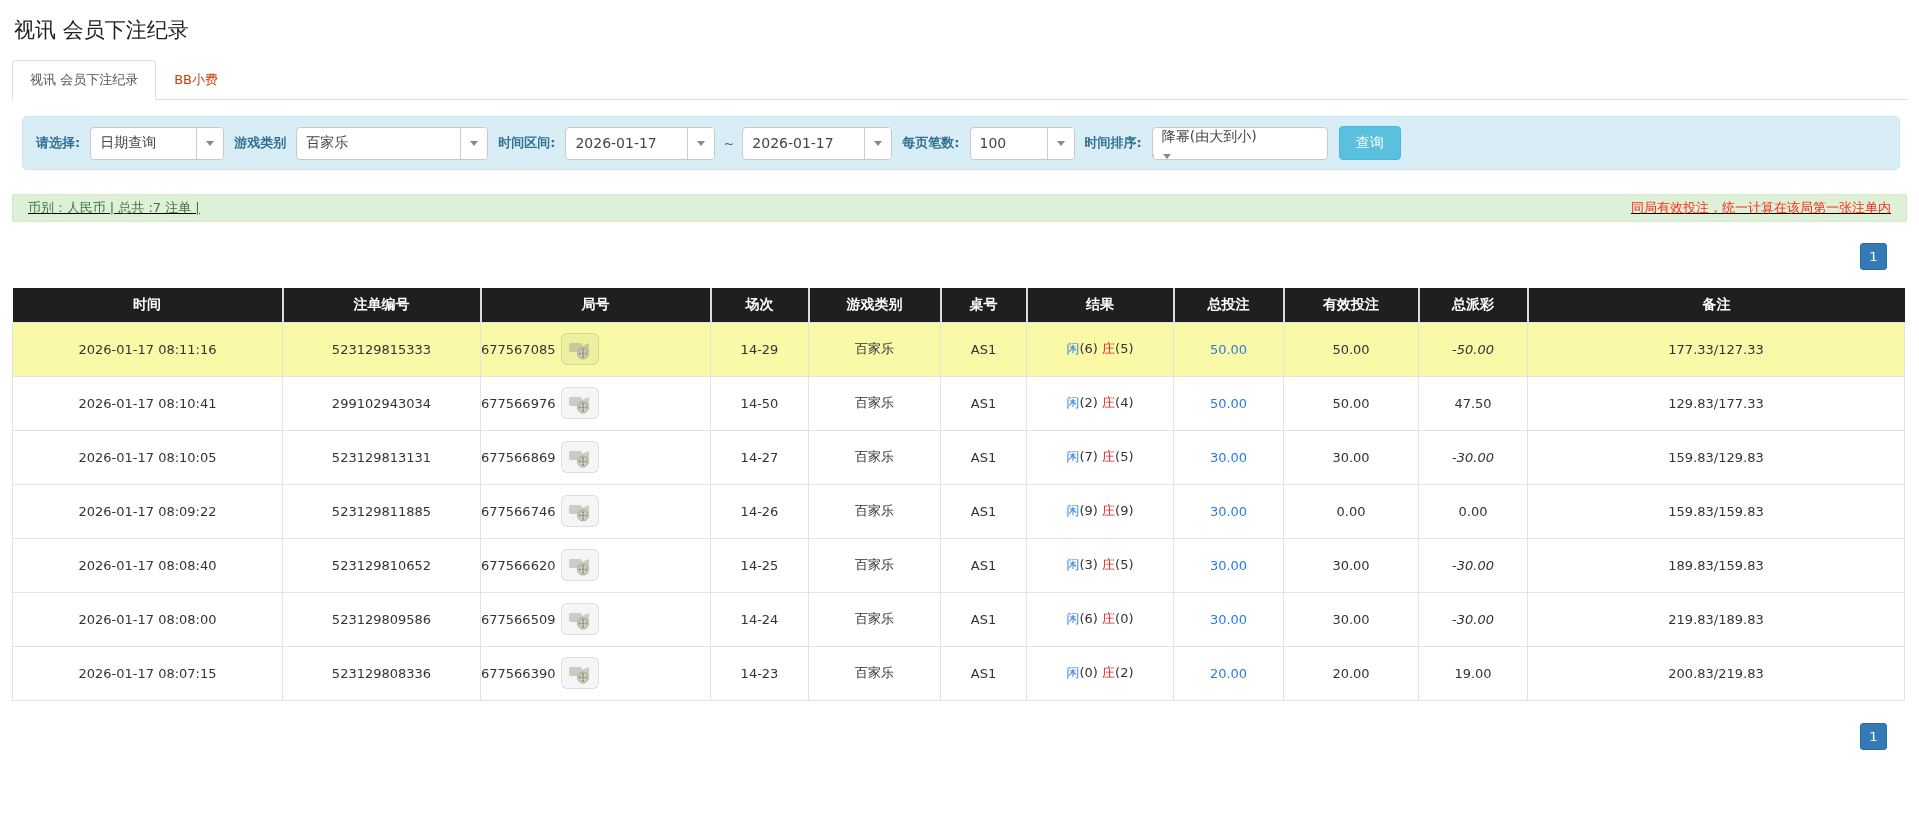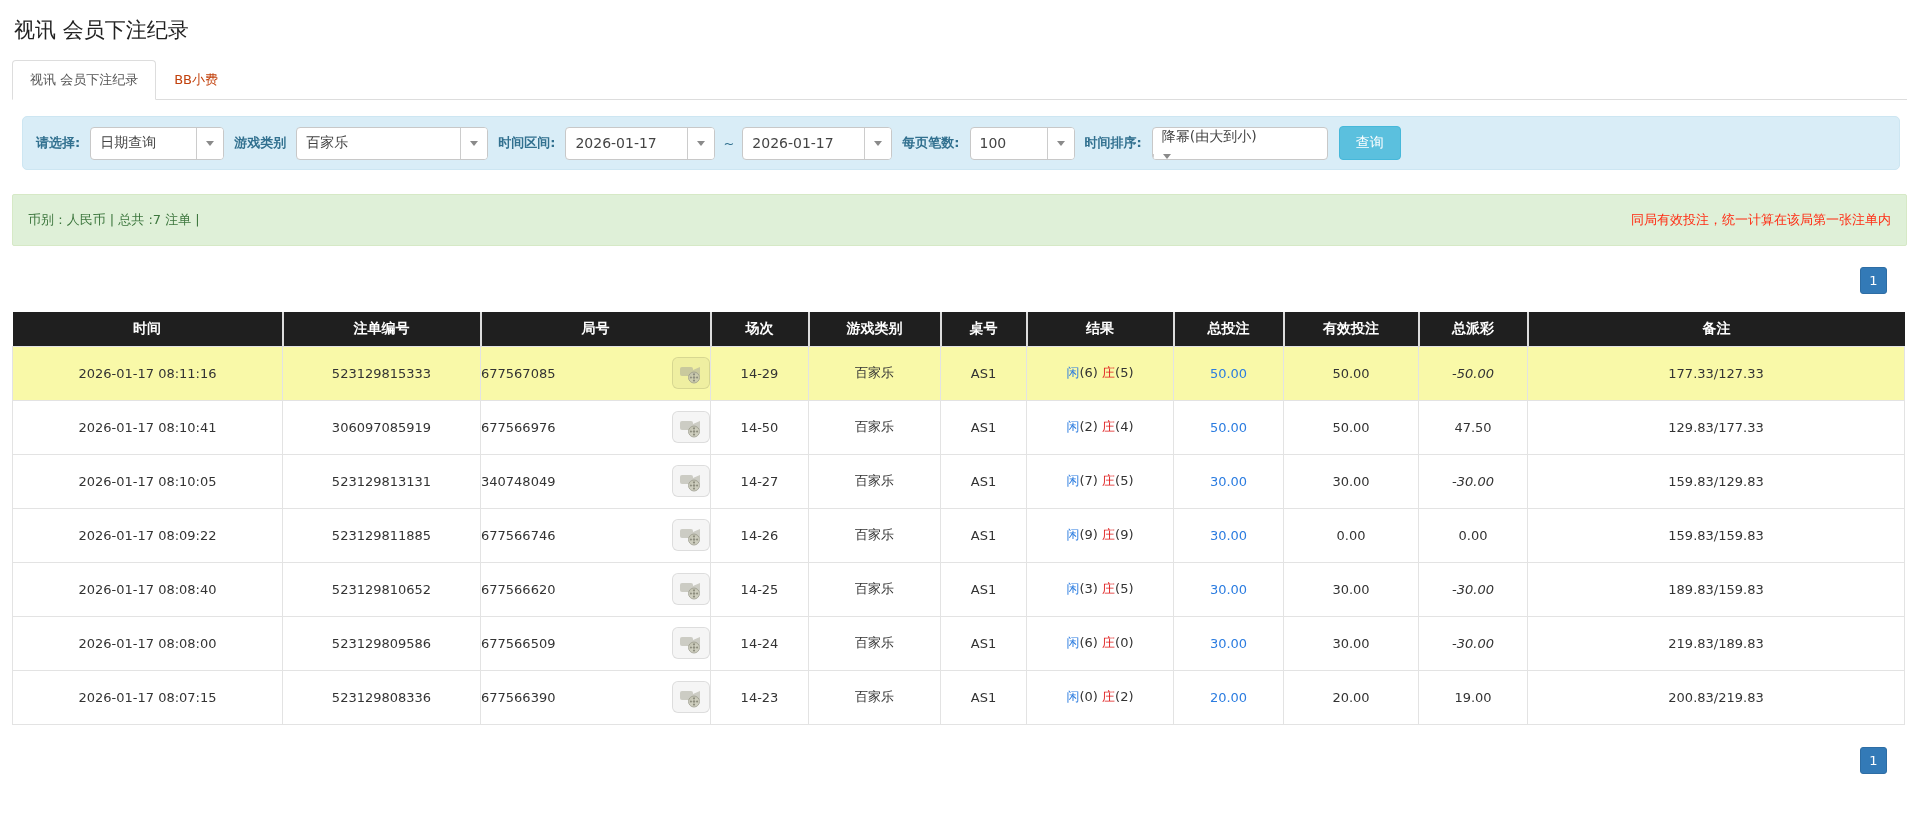"币别 : 人民币 | 总共" .greenbar { padding: 16px 15px -> 4px 15px; text-decoration: none -> underline }
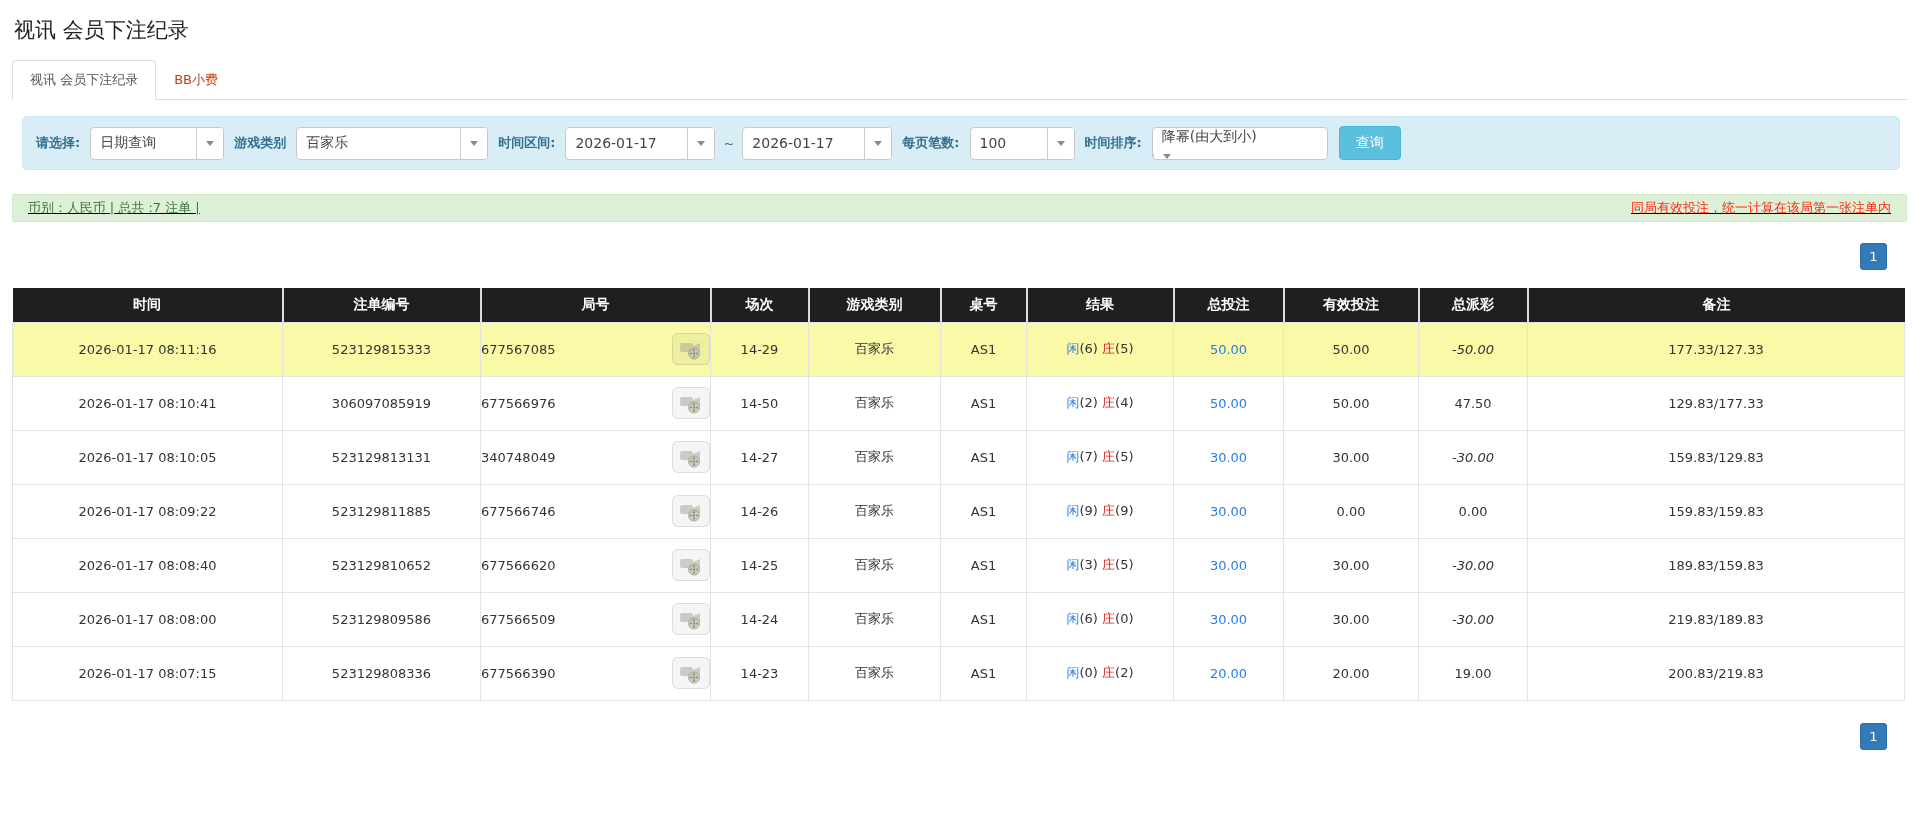"677567085" .round-cell { justify-content: space-between -> flex-start }
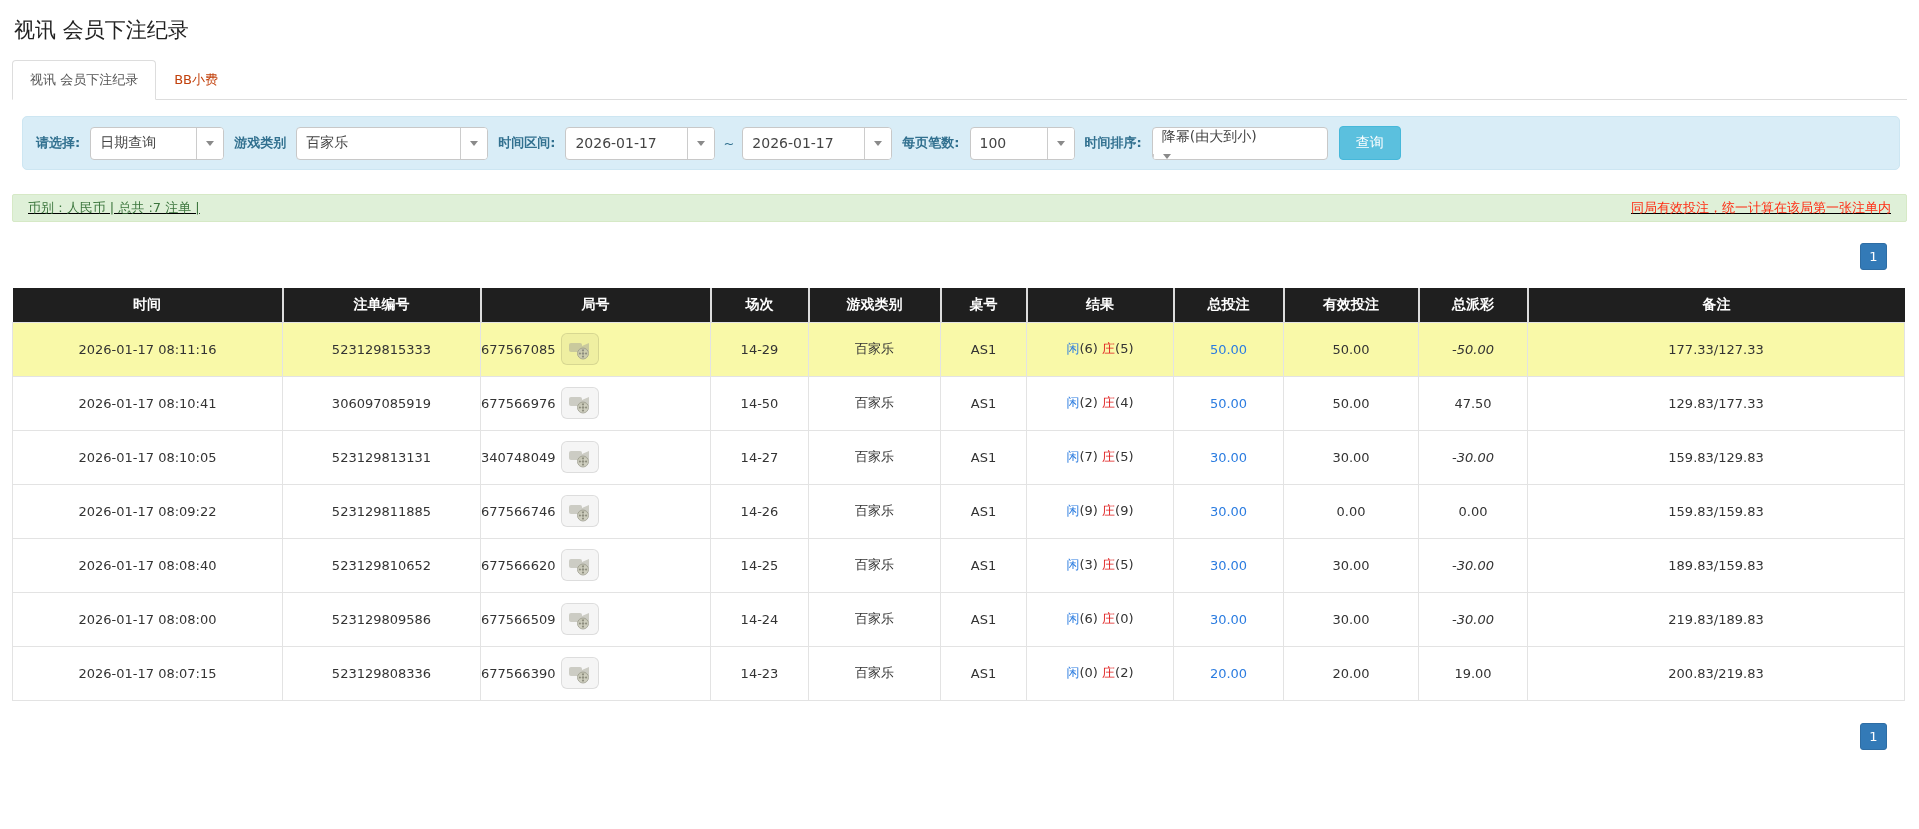"306097085919" td { text: 306097085919 -> 299102943034 }
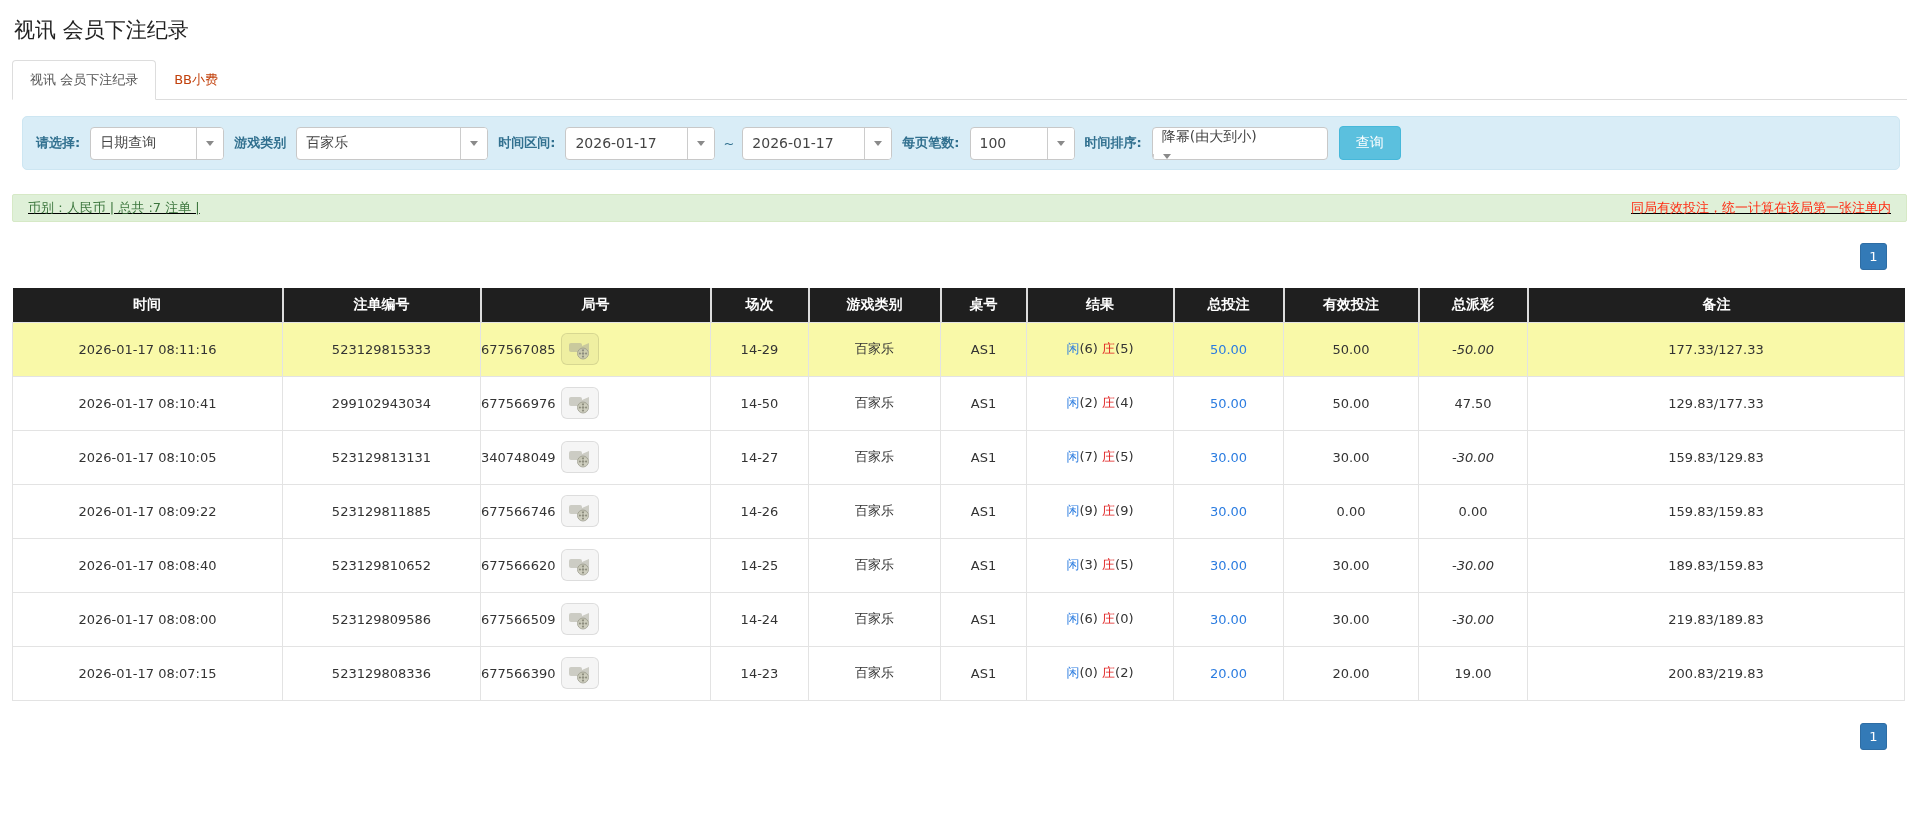"340748049" span { text: 340748049 -> 677566869 }
